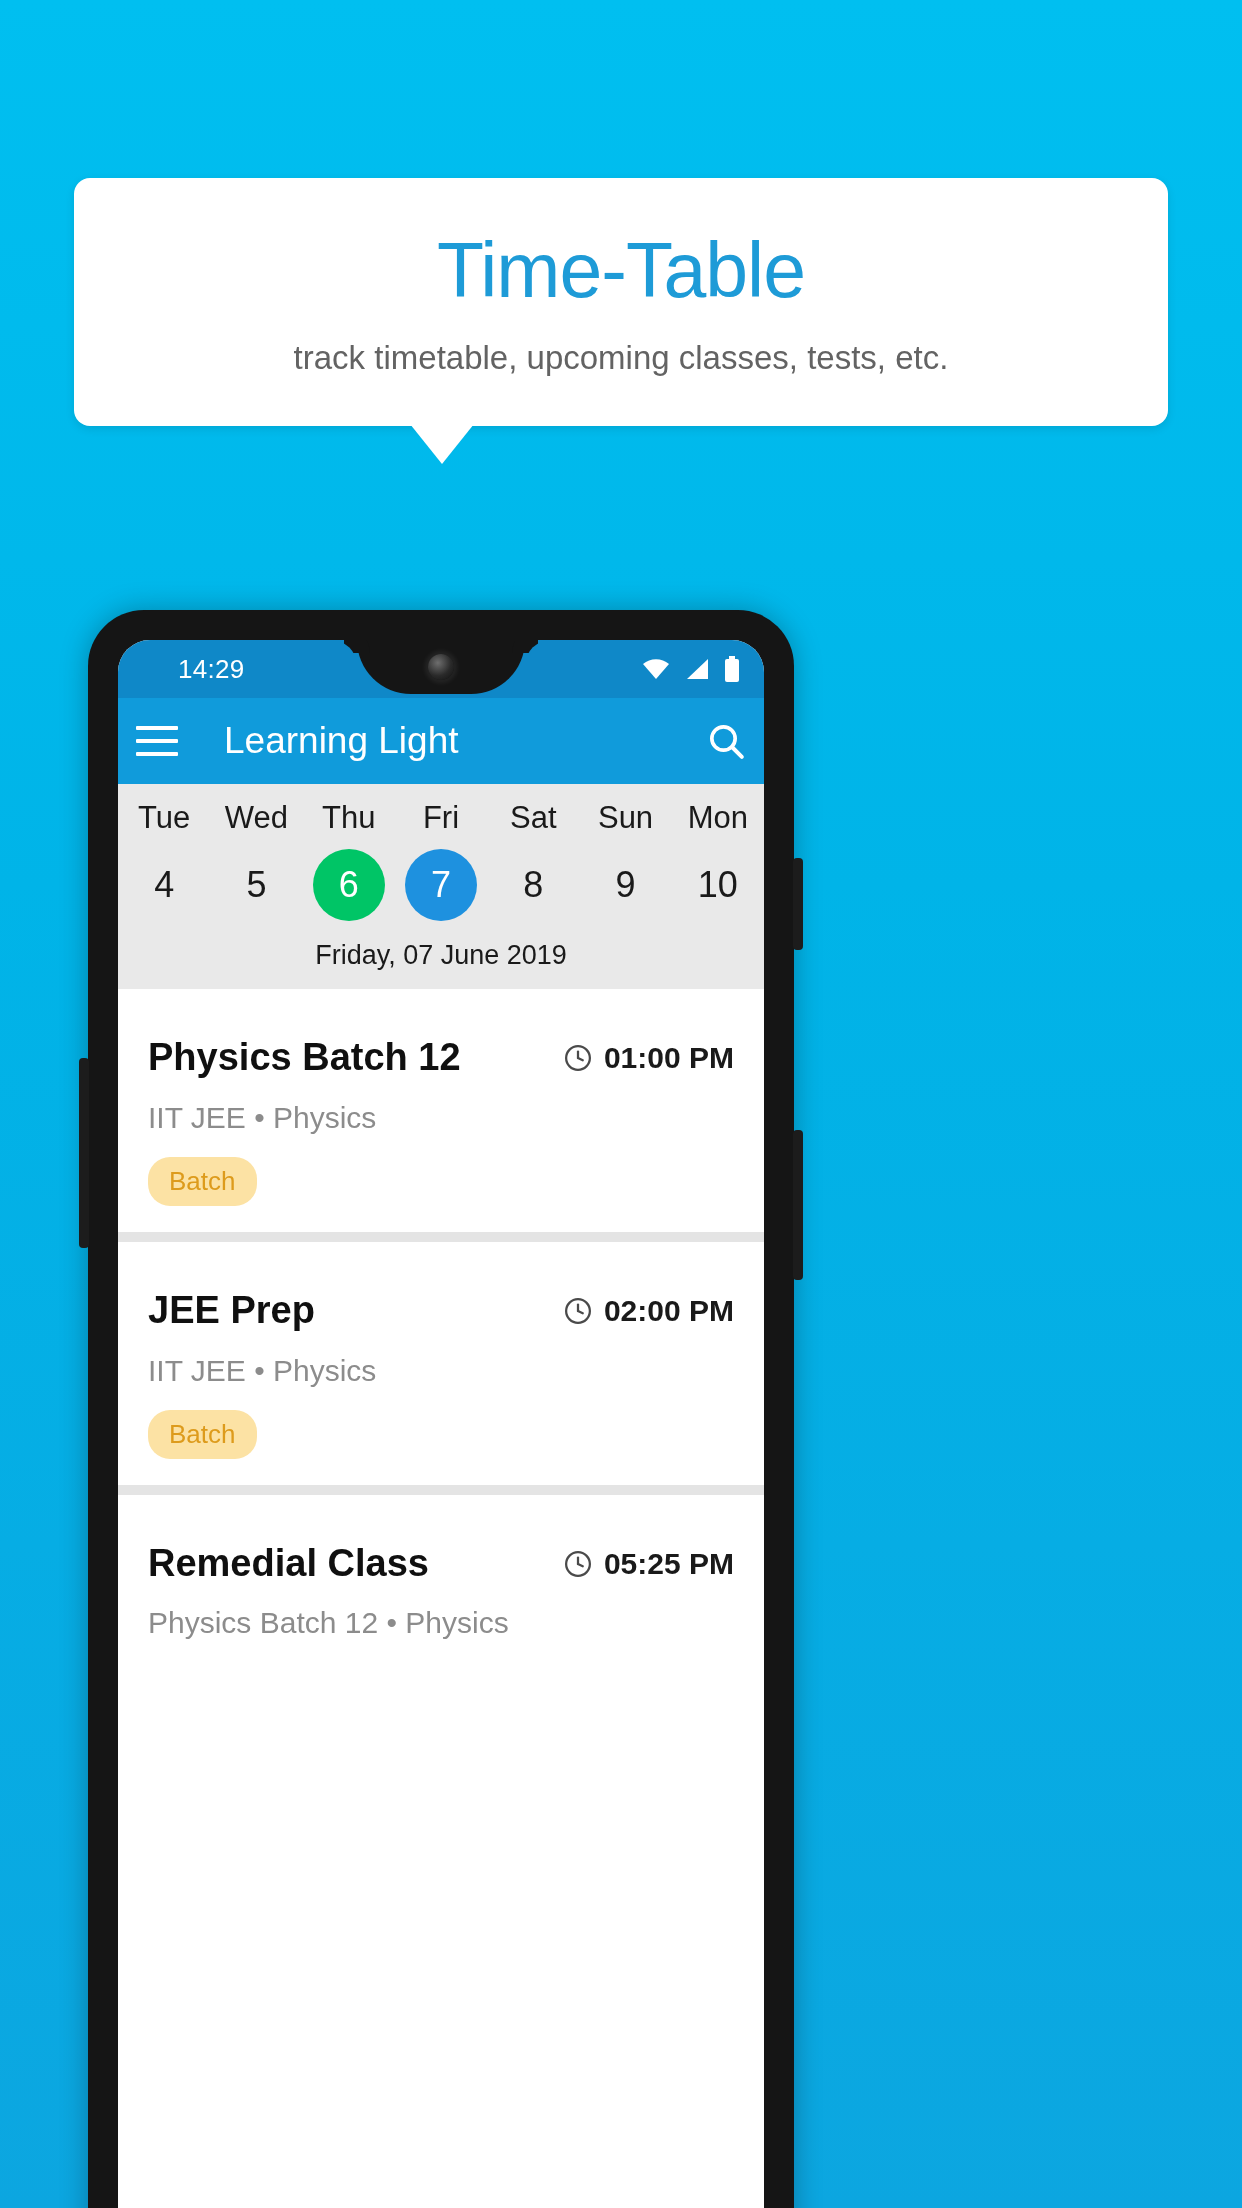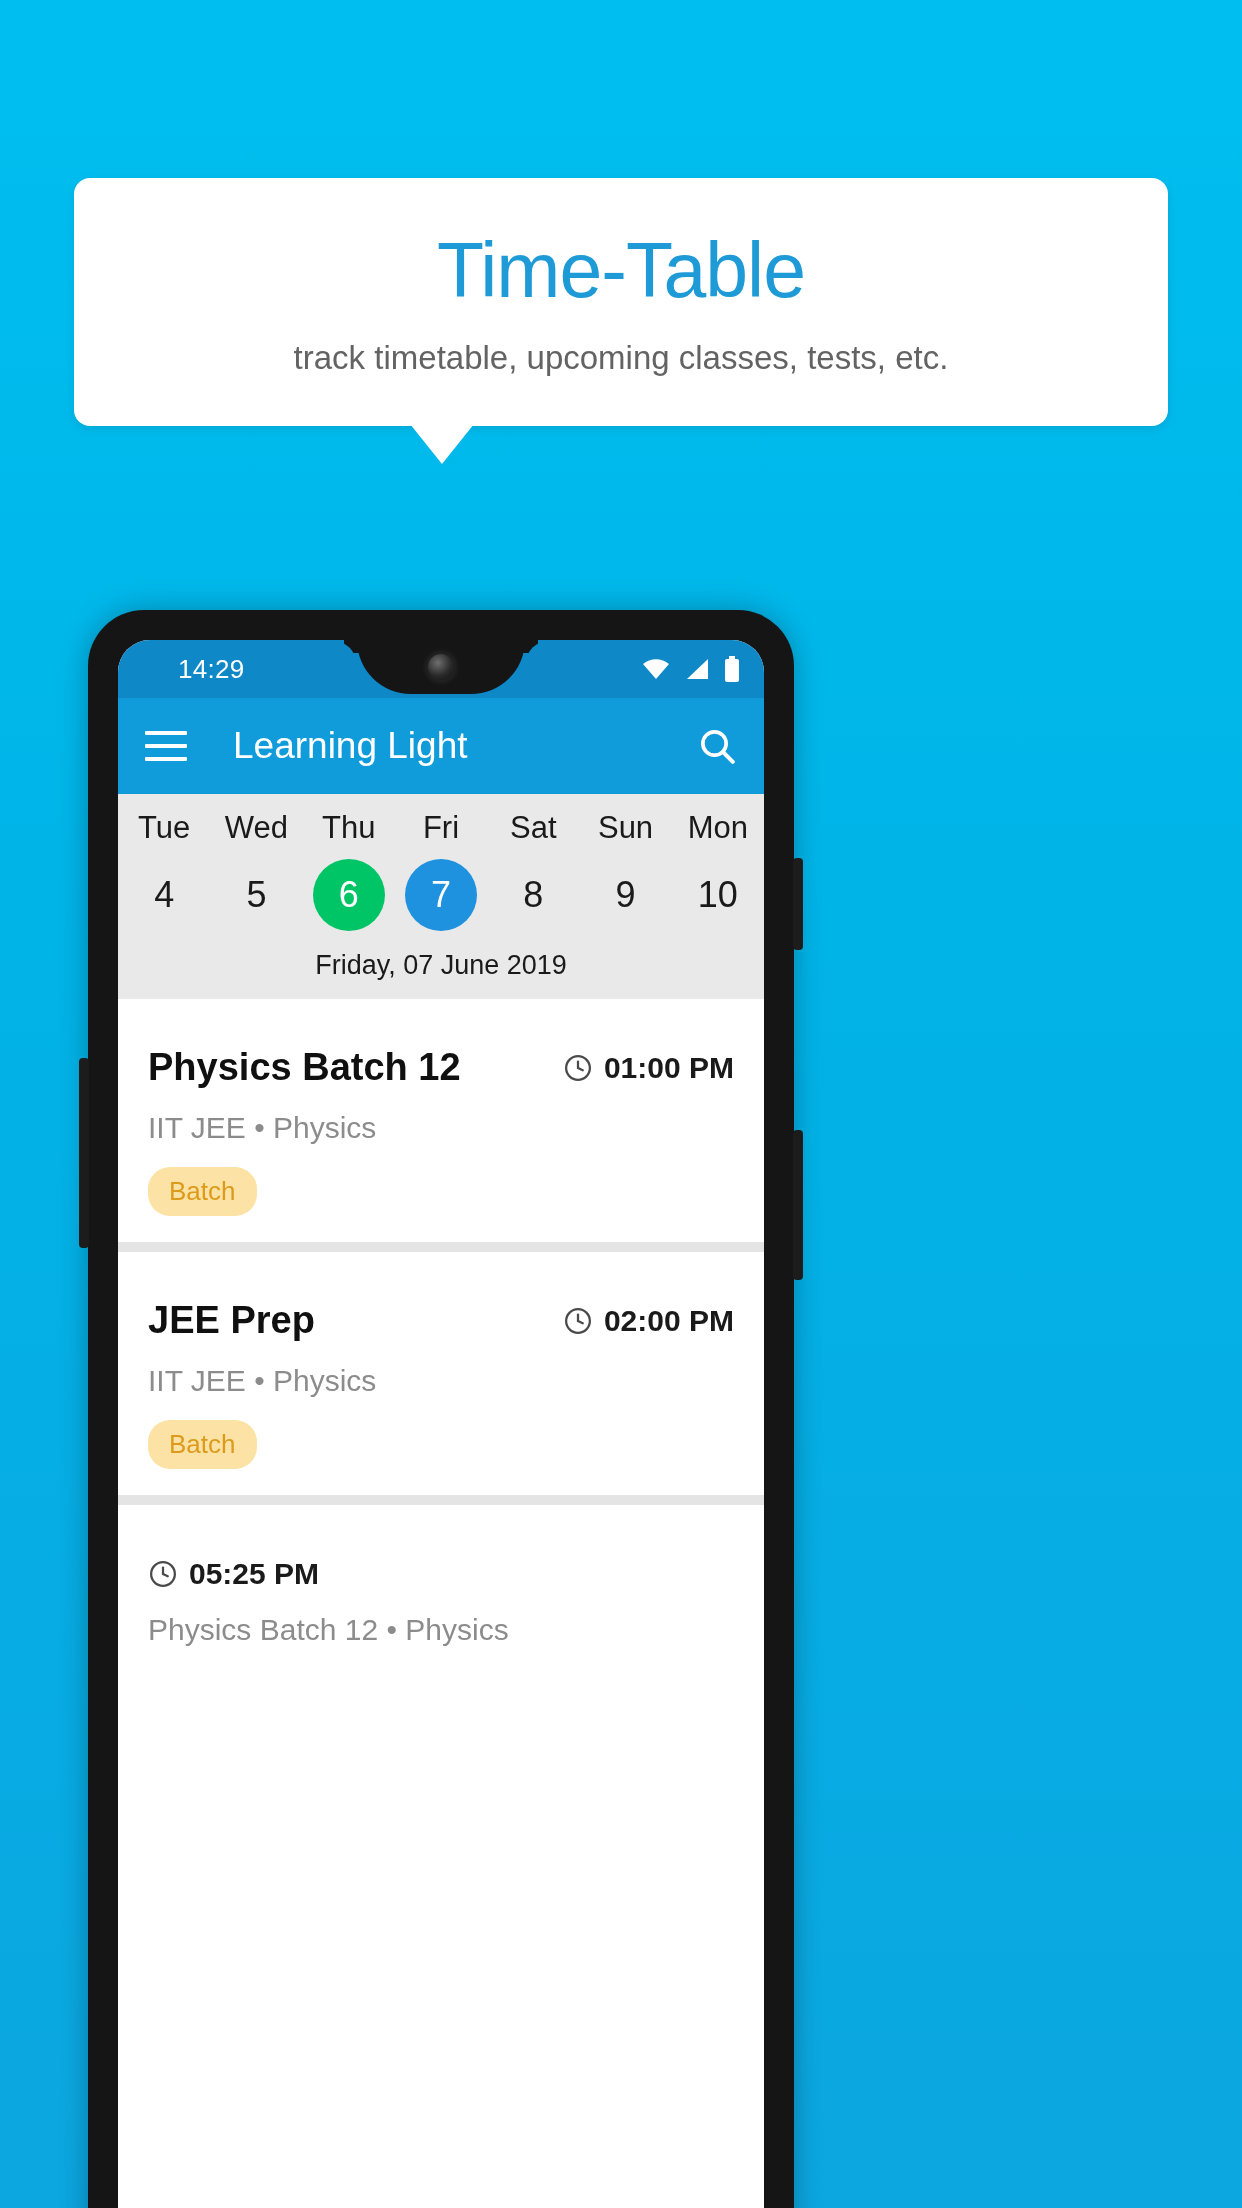"Learning Light" #appbar { height: 96px -> 86px; padding: 0 27px -> 0 18px }
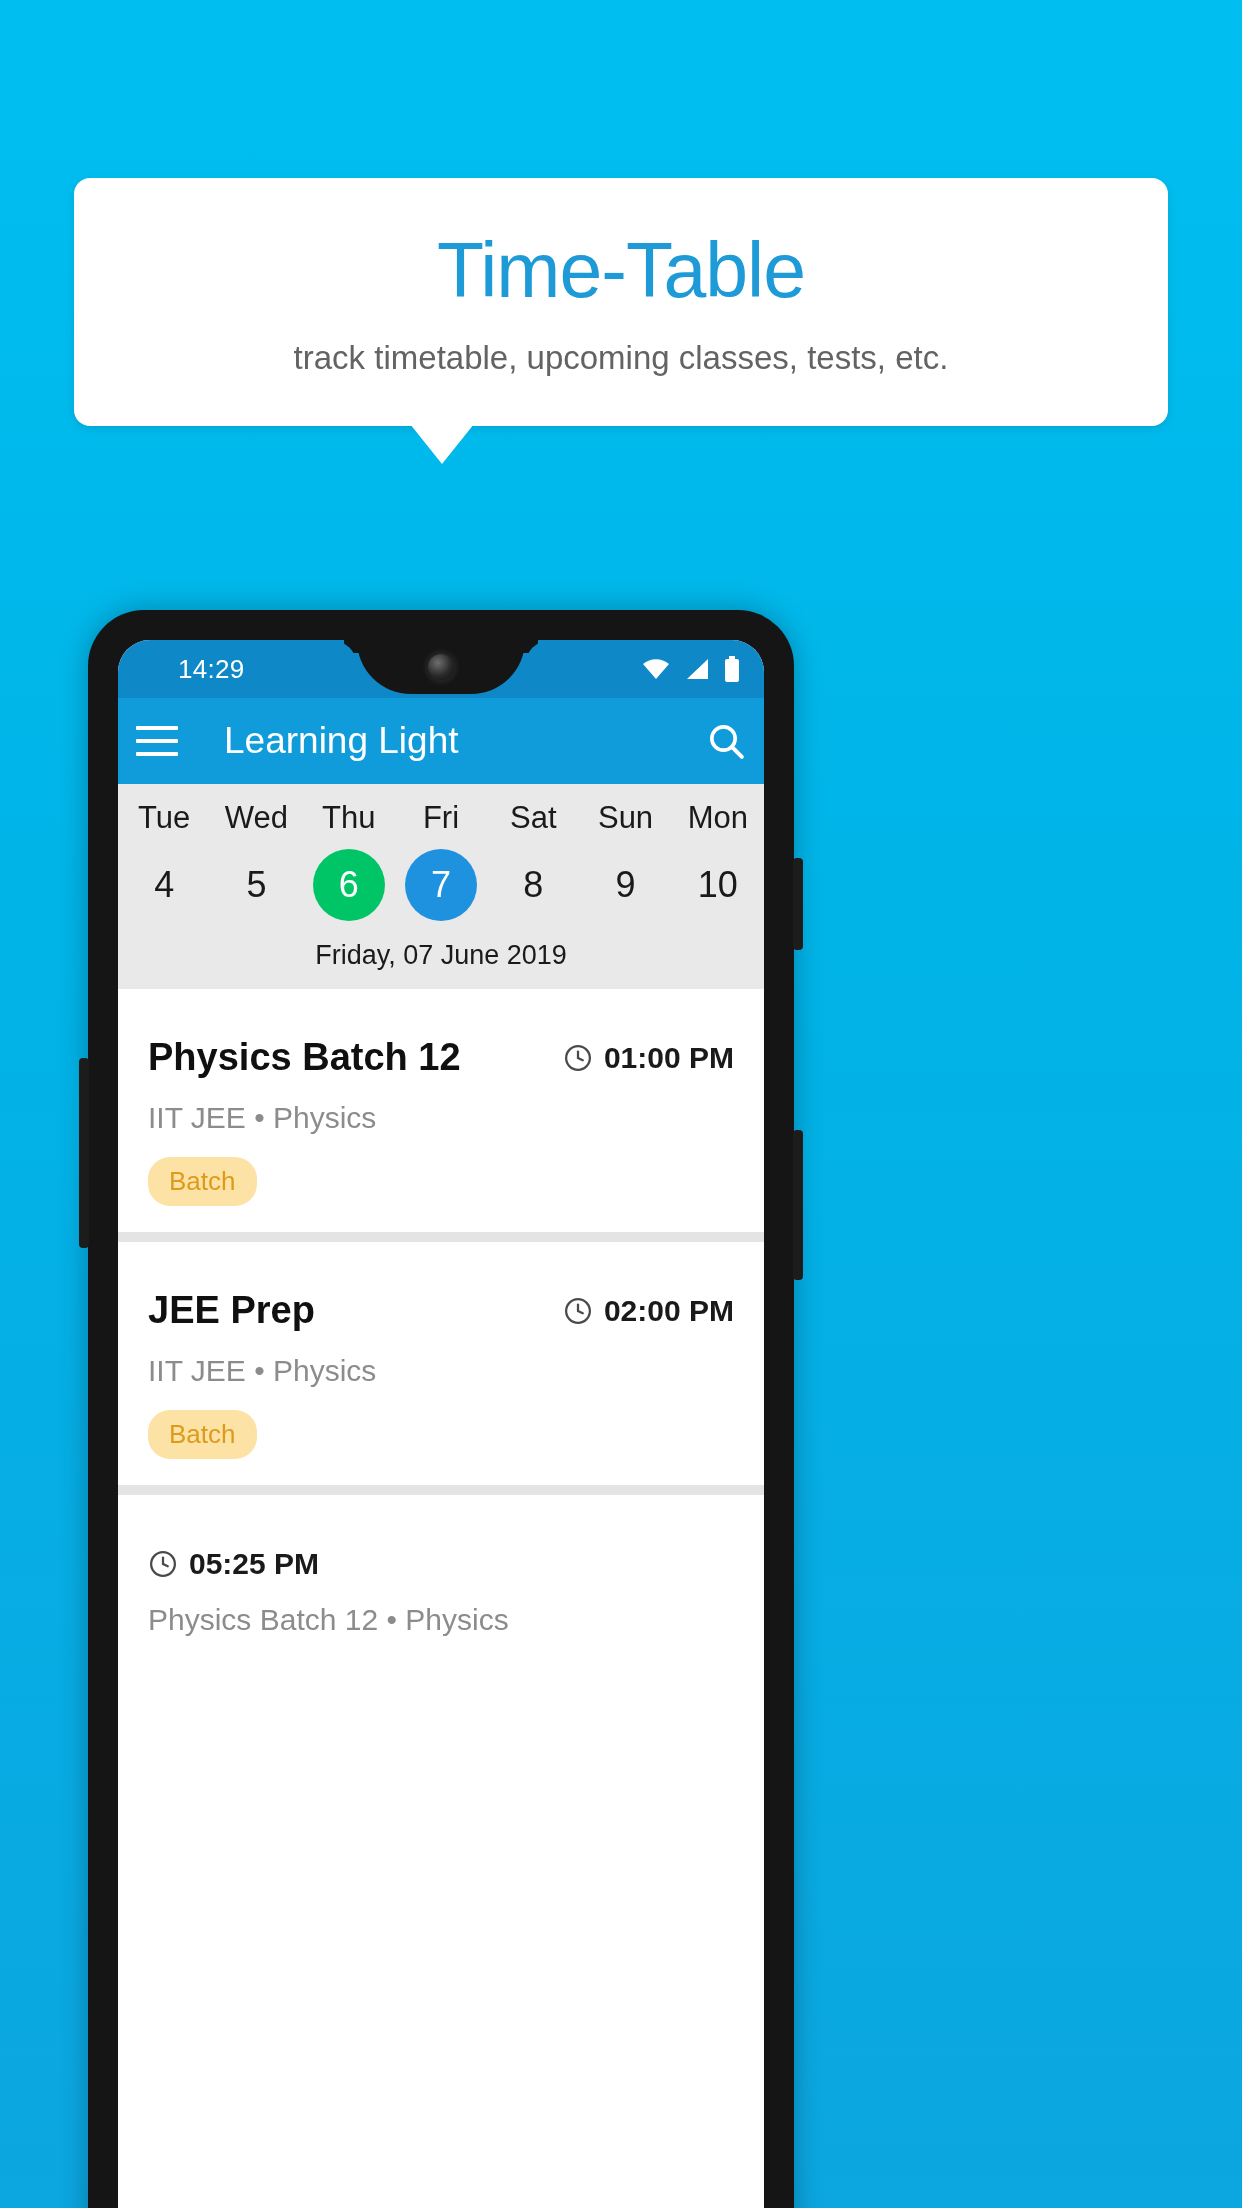"Remedial Class" div.card-title { html: none -> <div>Remedial Class</div> }
